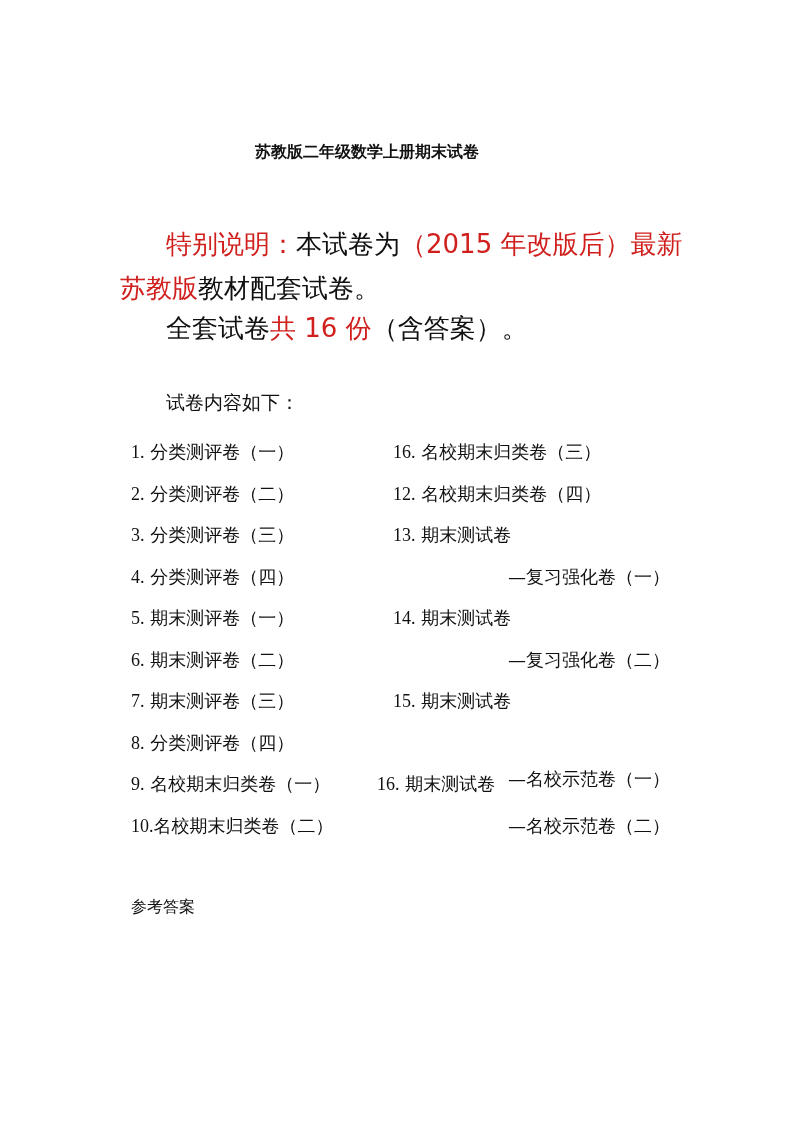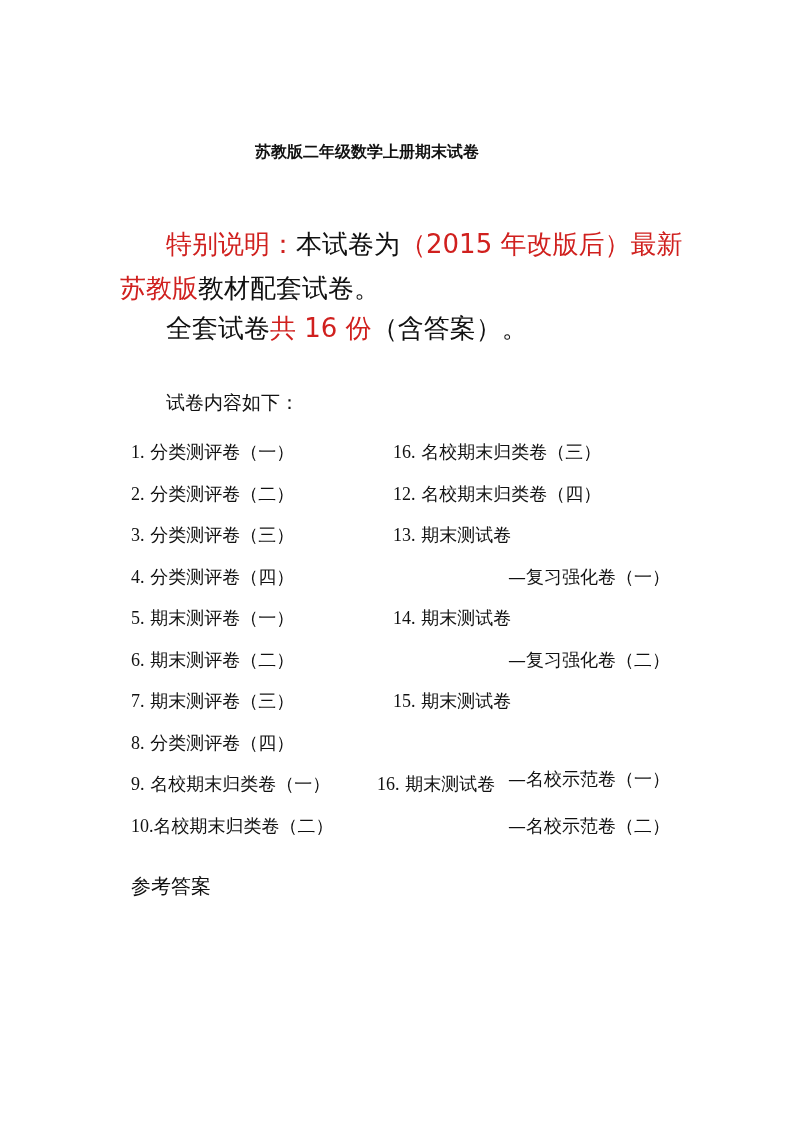"参考答案" .answers { font-size: 20px -> 16px; top: 873px -> 897px }
